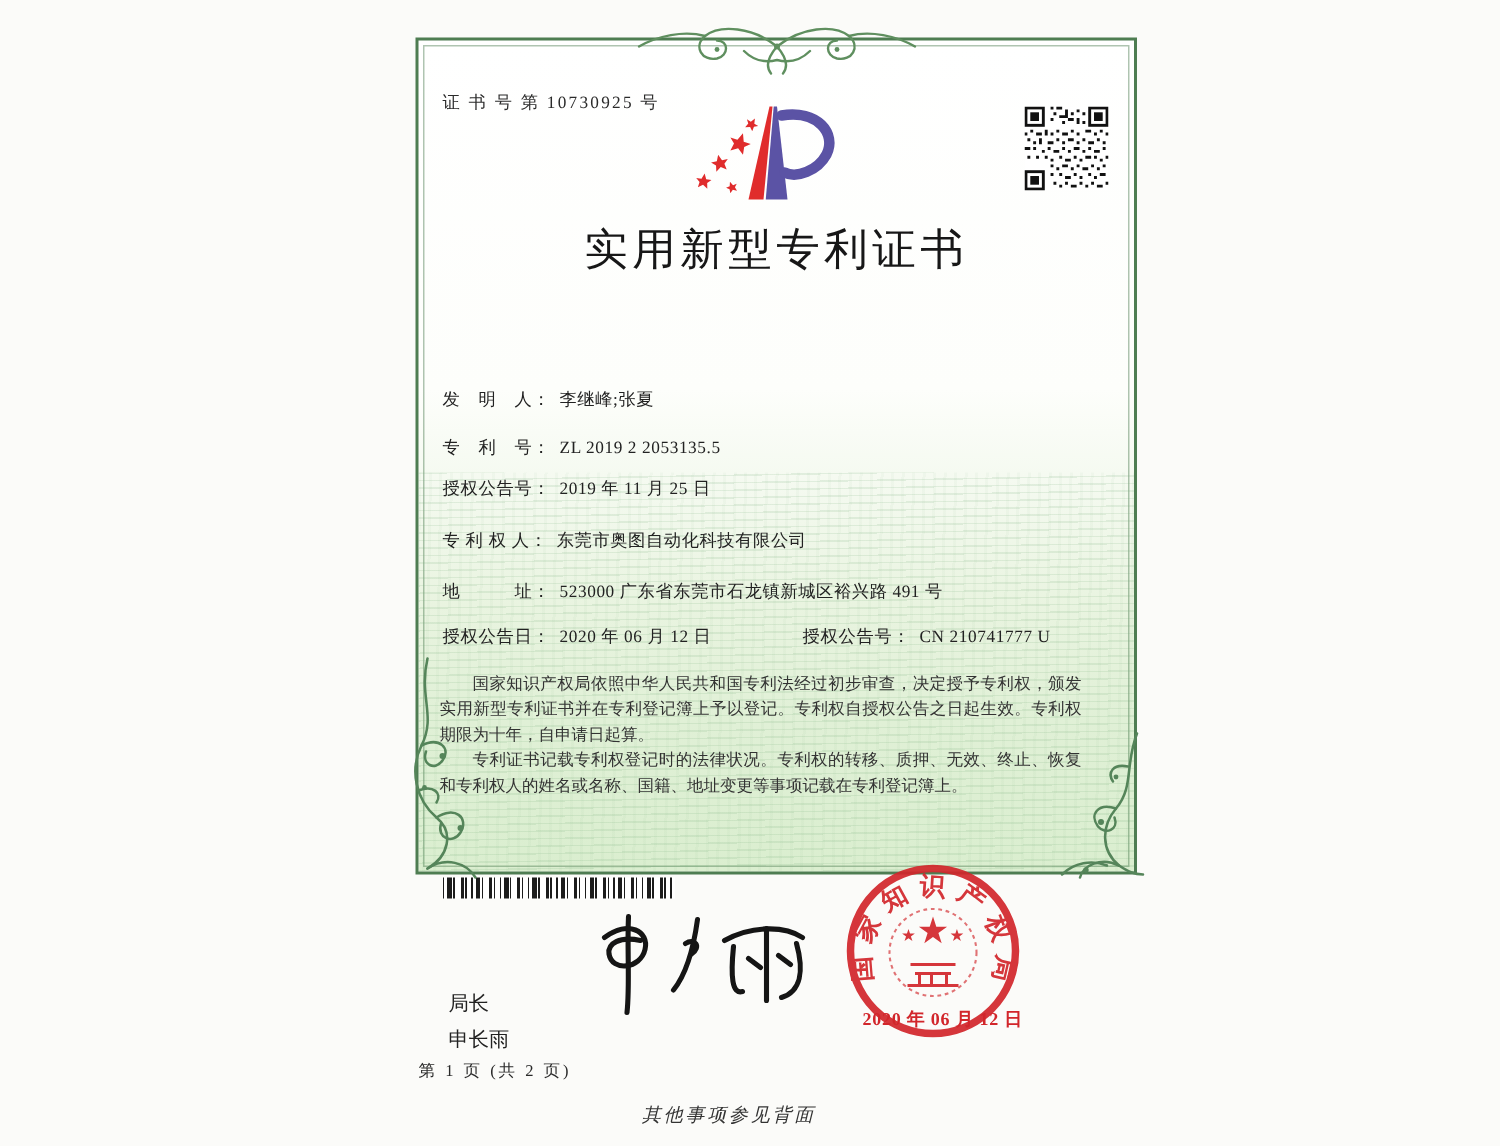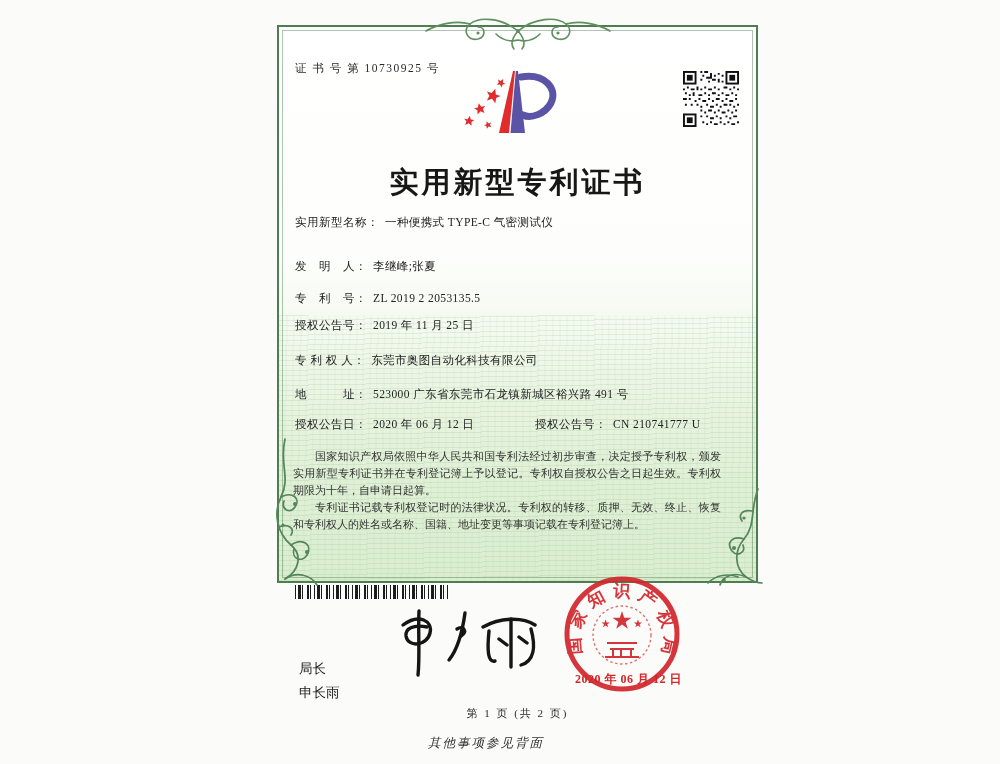"实用新型专利证书" .title { font-weight: bold -> normal; margin: 16px -> 0 }
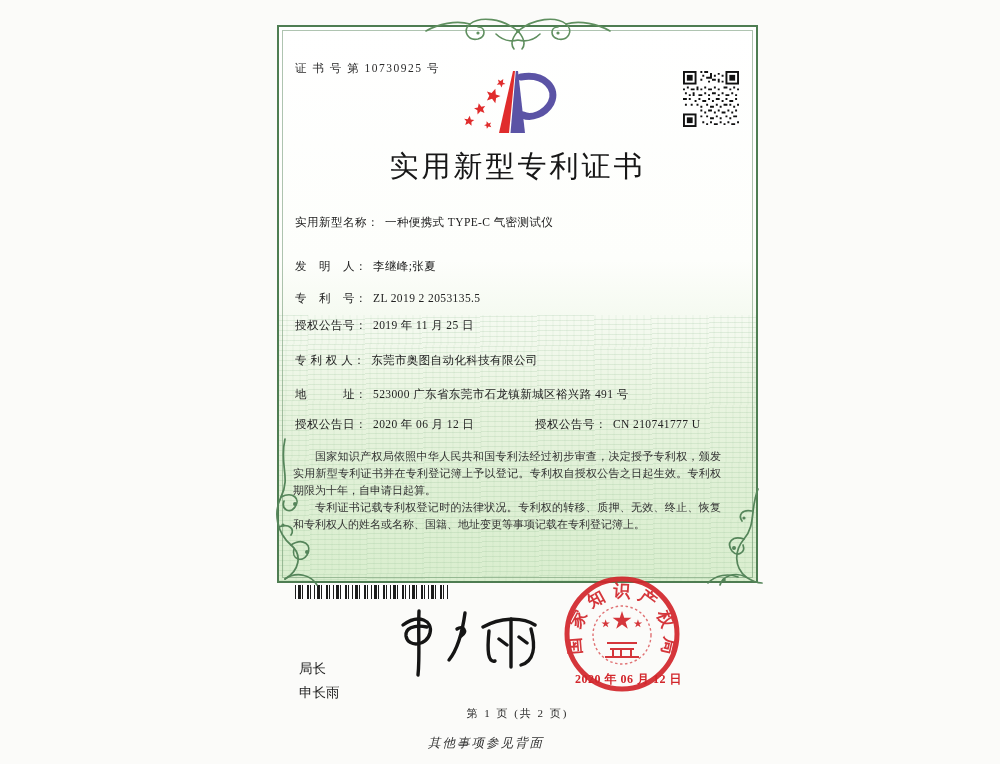"实用新型名称： 一种便携式 TYPE-C 气密测试仪" div.field-row { html: <div> <span>实用新型名称：</span><span>一种便携式 TYPE-C 气密测试仪</span> </div> -> none }
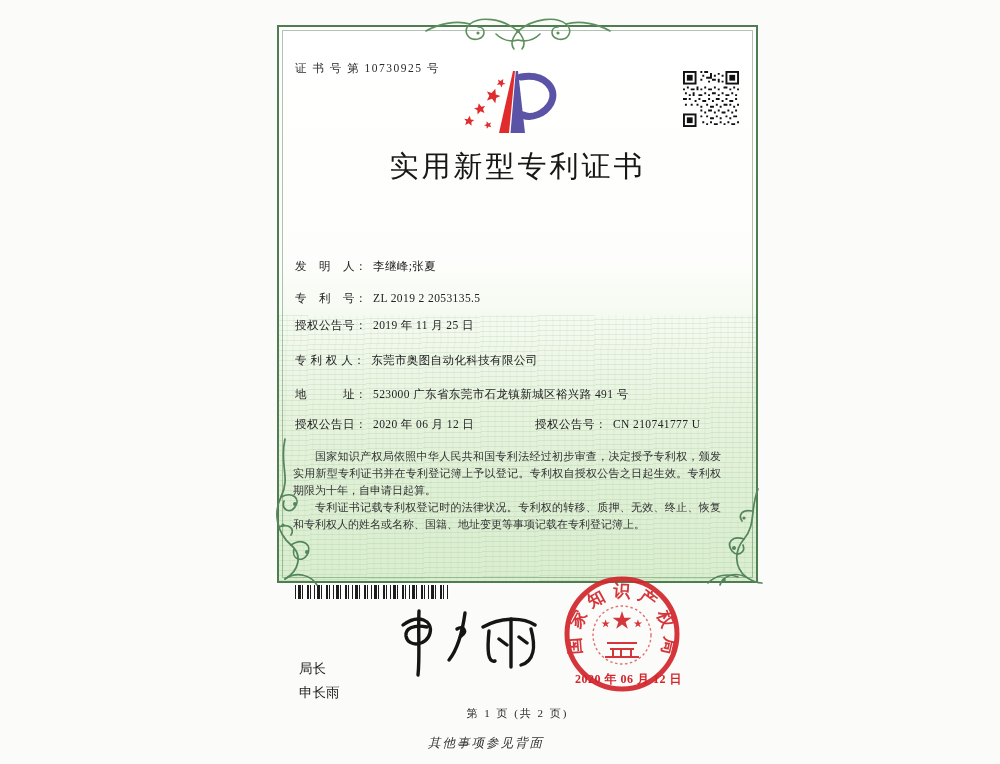"第 1 页 (共 2" .page-no { text-align: center -> left }
